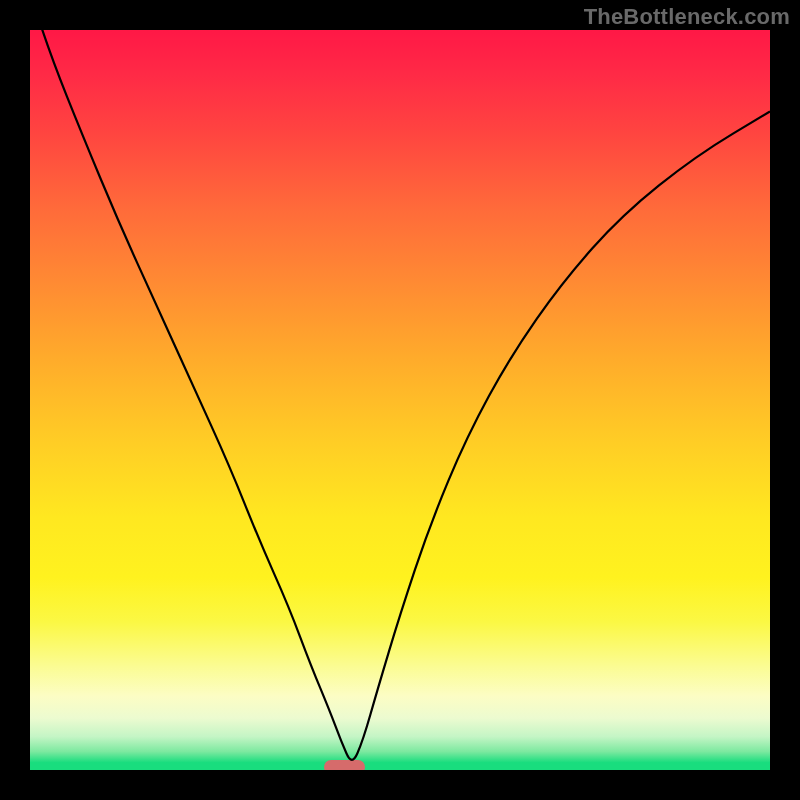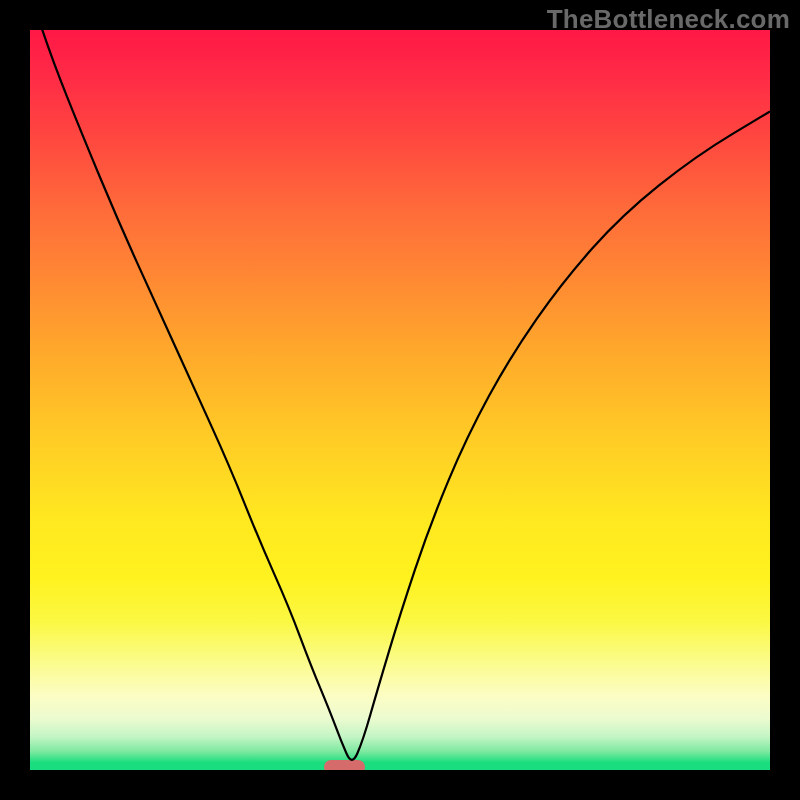"TheBottleneck.com" .watermark { font-size: 26px -> 22px }
